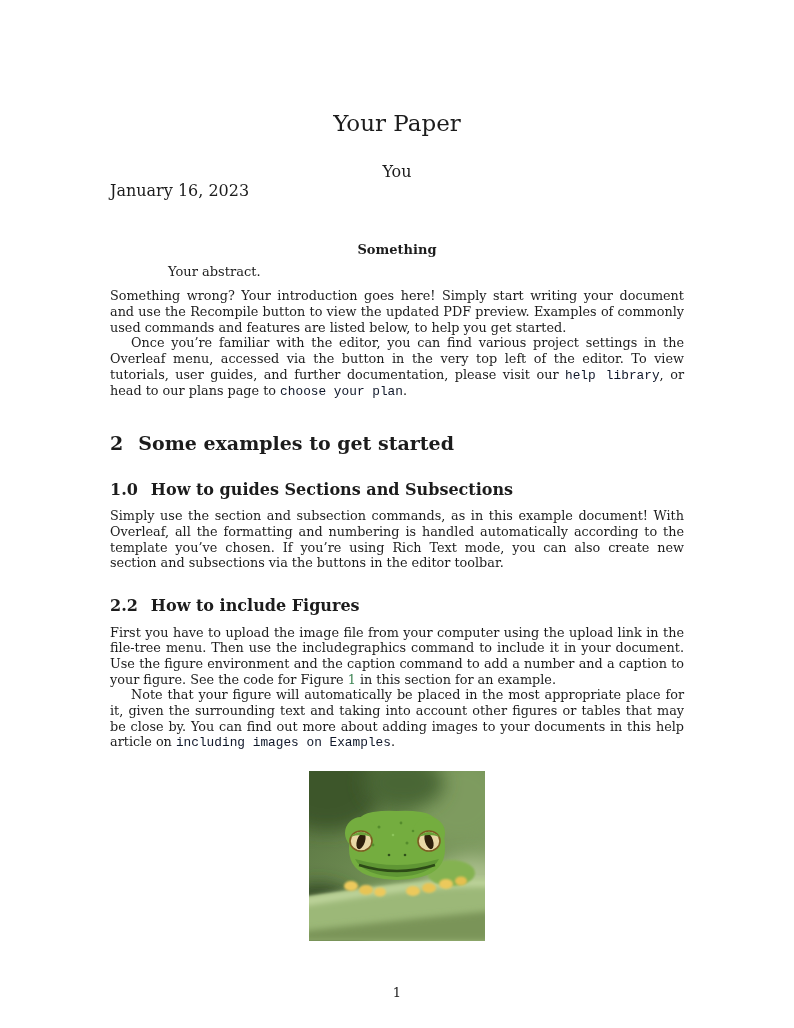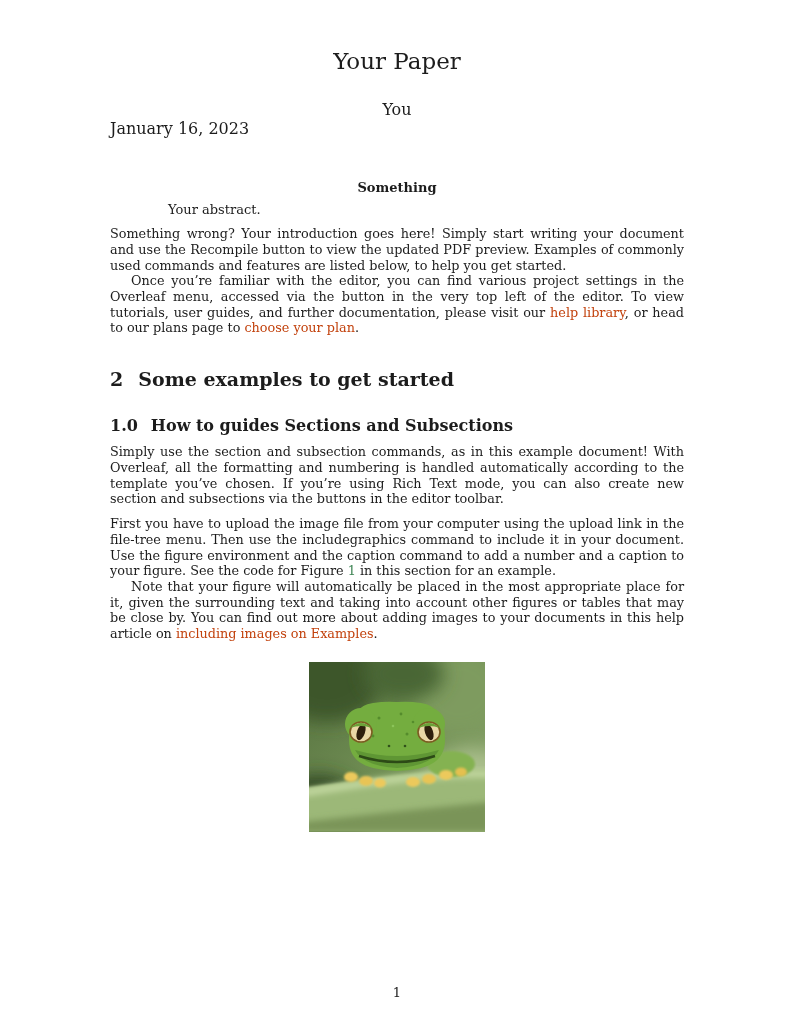"Your Paper" .page { padding: 48px 110px 0 110px -> 110px 110px 0 110px }
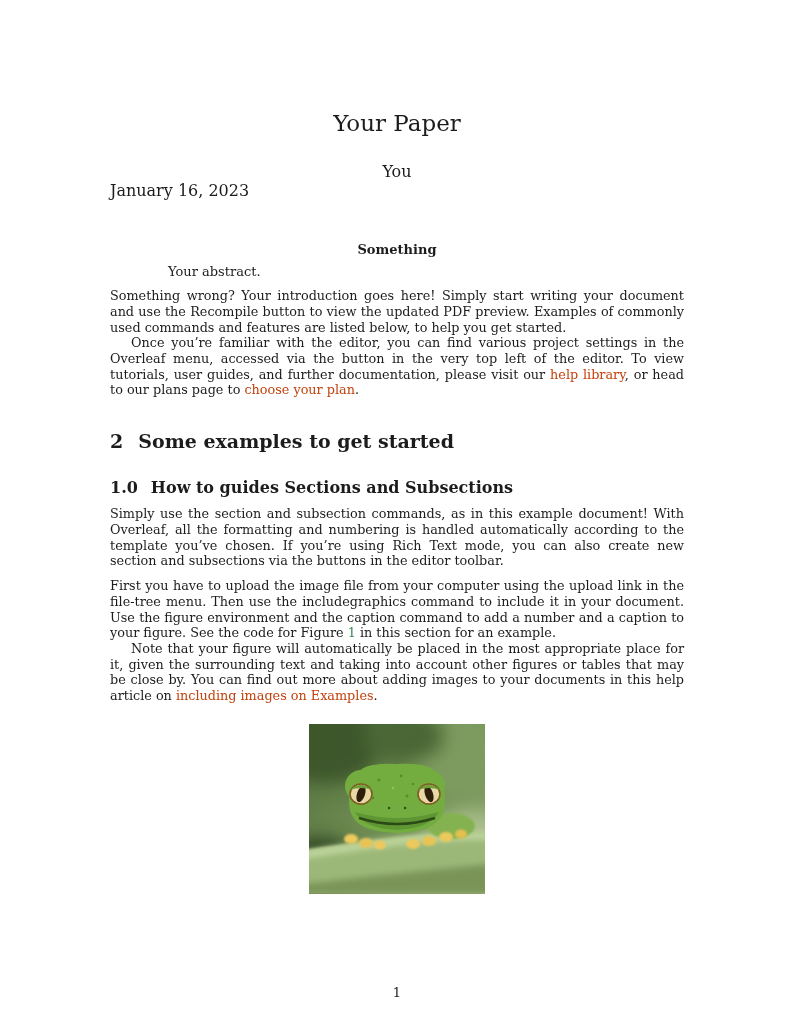"help library" a.url-link { color: #c2410c -> #0f172a; font-family: none -> Liberation Mono, monospace }
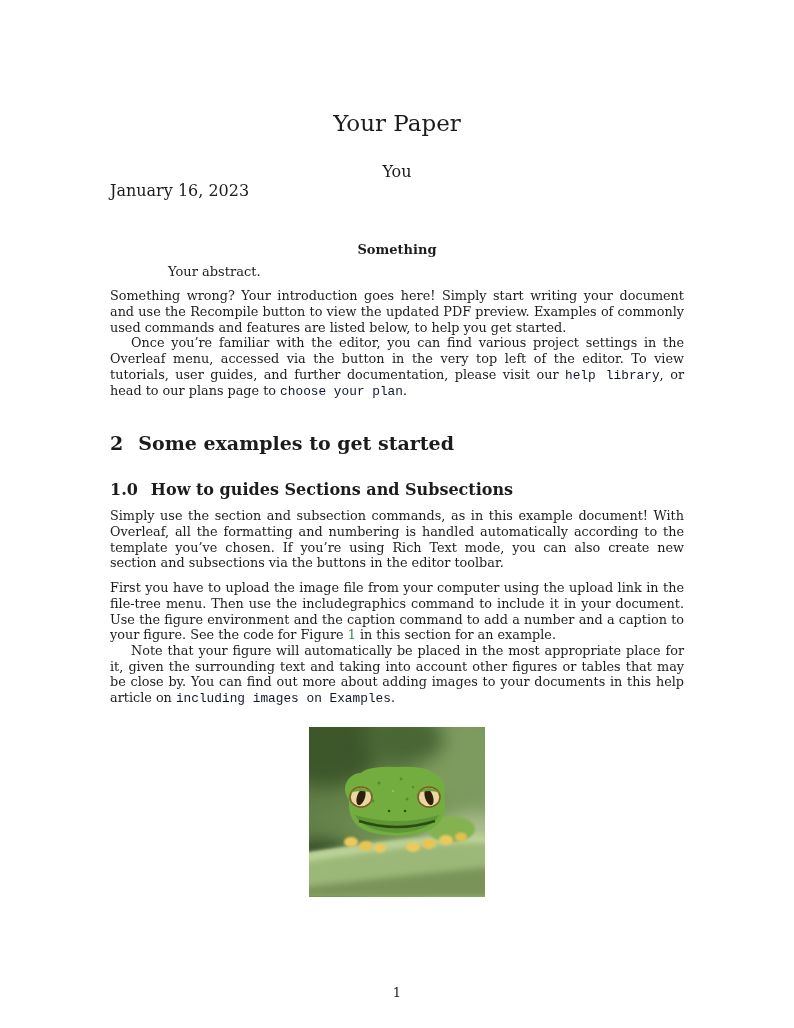"2.2 How to include Figures" h3.subsection { html: none -> <h3> <span>2.2</span><span>How to include Figures</span> </h3> }
